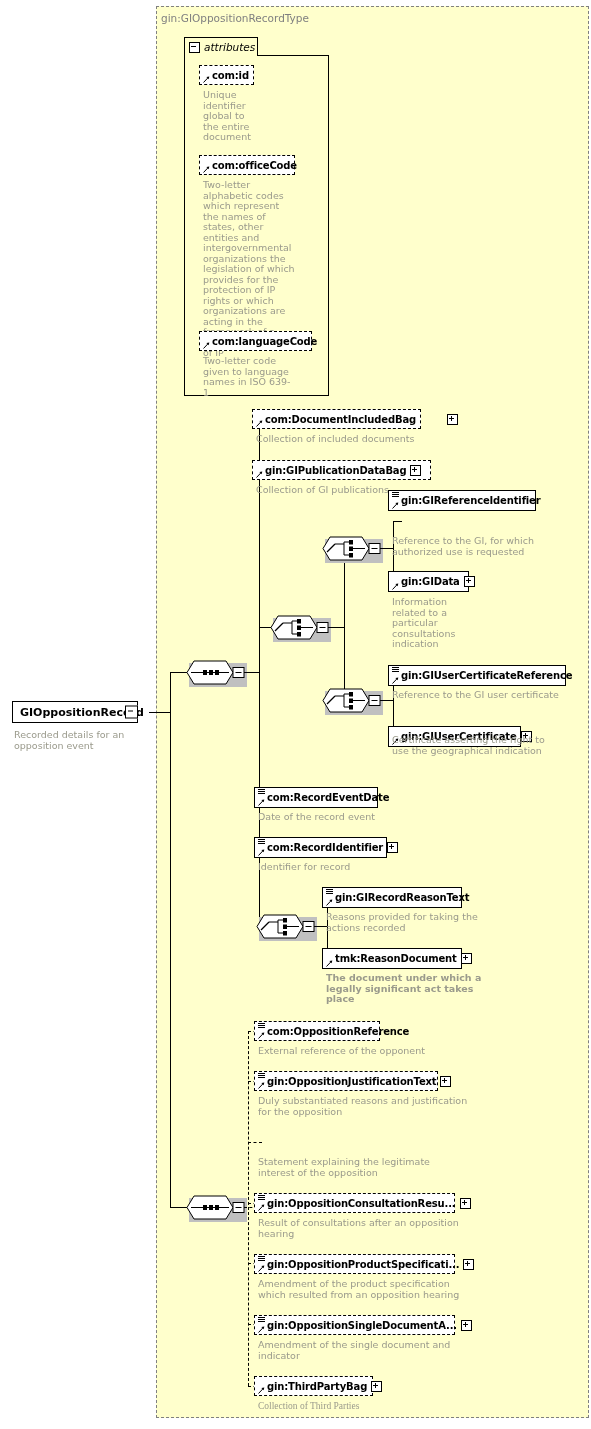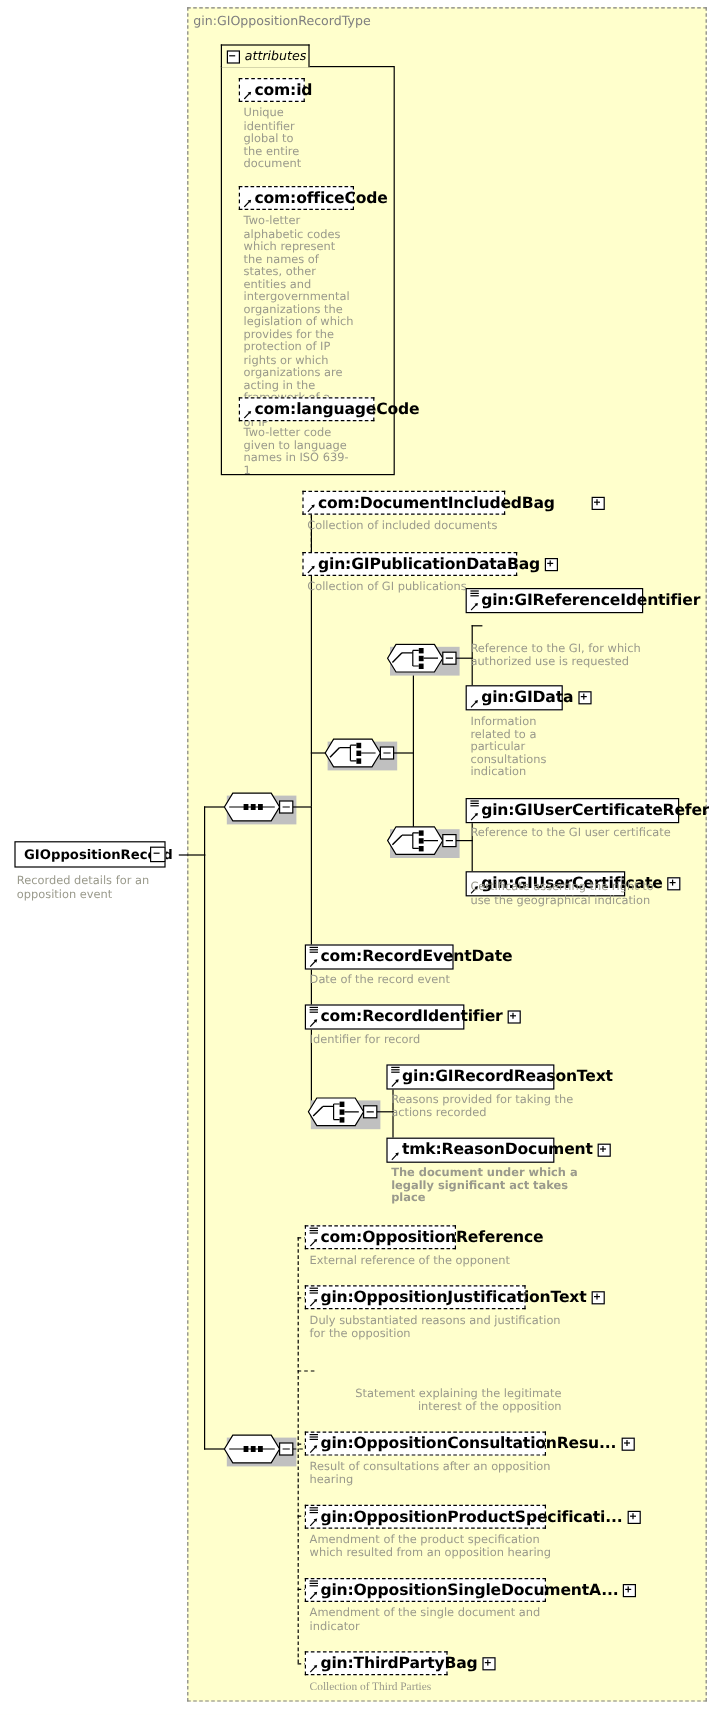"com:id" .node-lbl { font-size: 13px -> 10px }
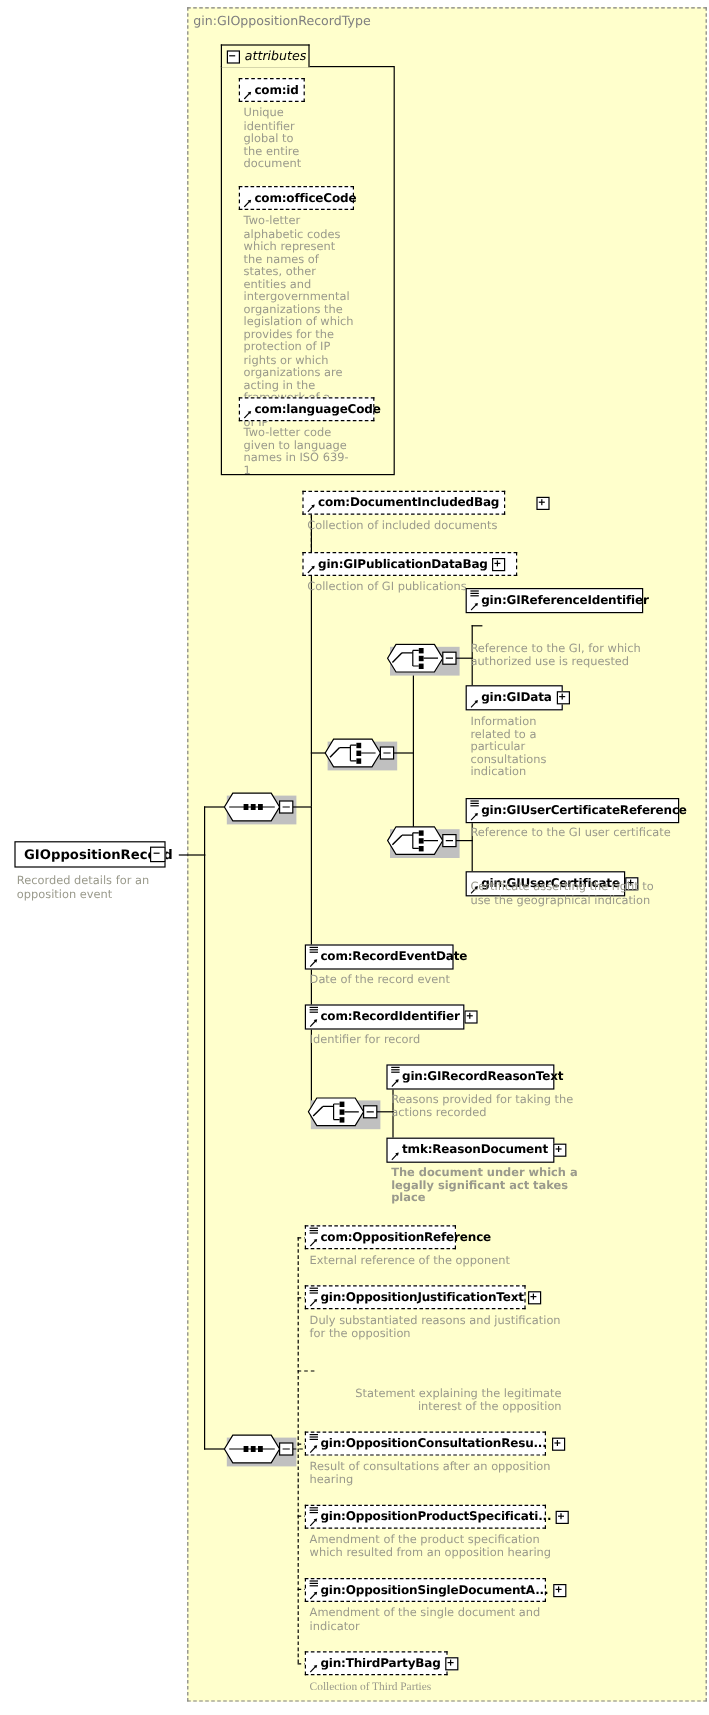"Statement explaining the legitimate" div.doc { text-align: right -> none }
